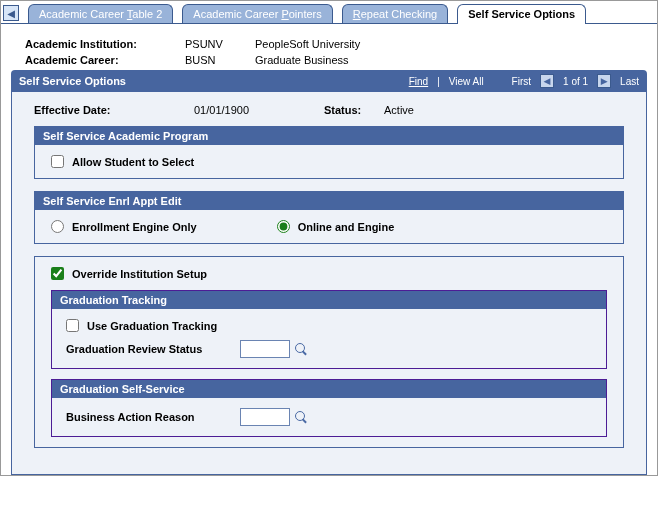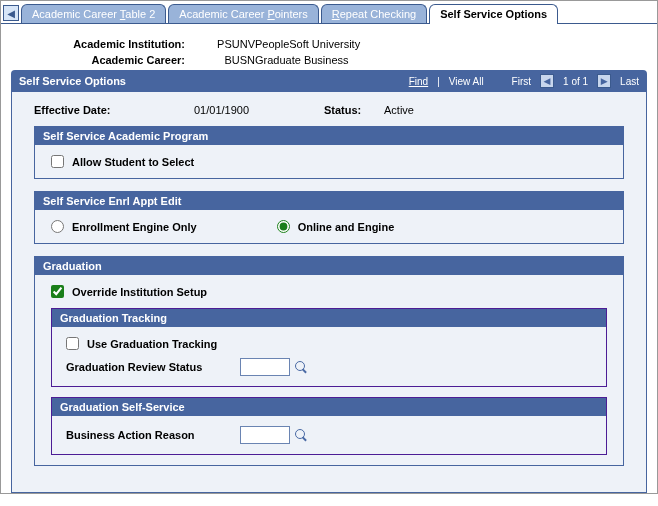"Academic Career Table 2" .tab { margin-left: 2px -> 9px }
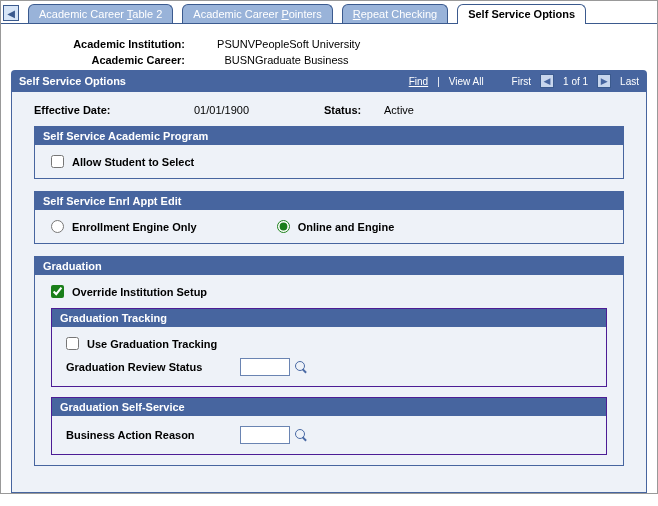"Academic Institution:" .header-block { text-align: right -> none }
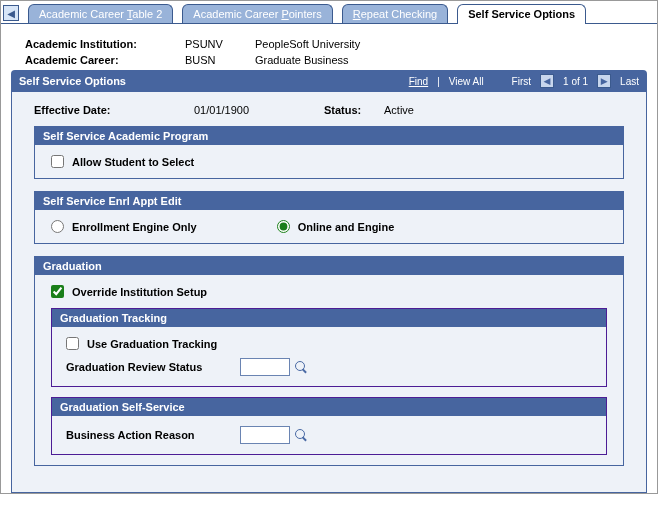"Graduation" div.title { html: <div>Graduation</div> -> none }
